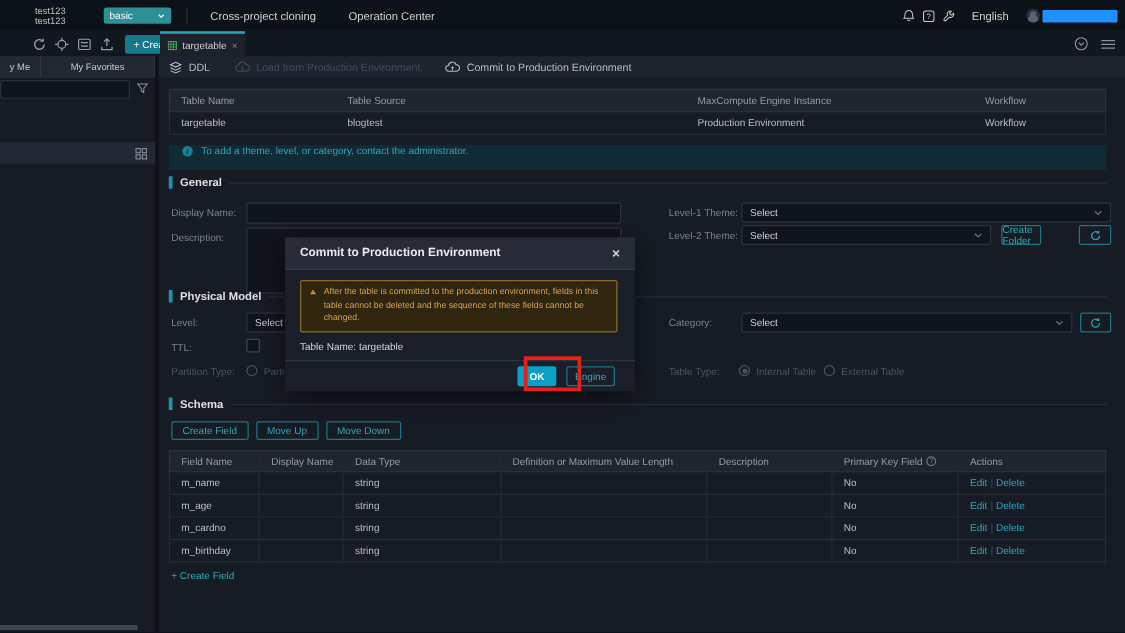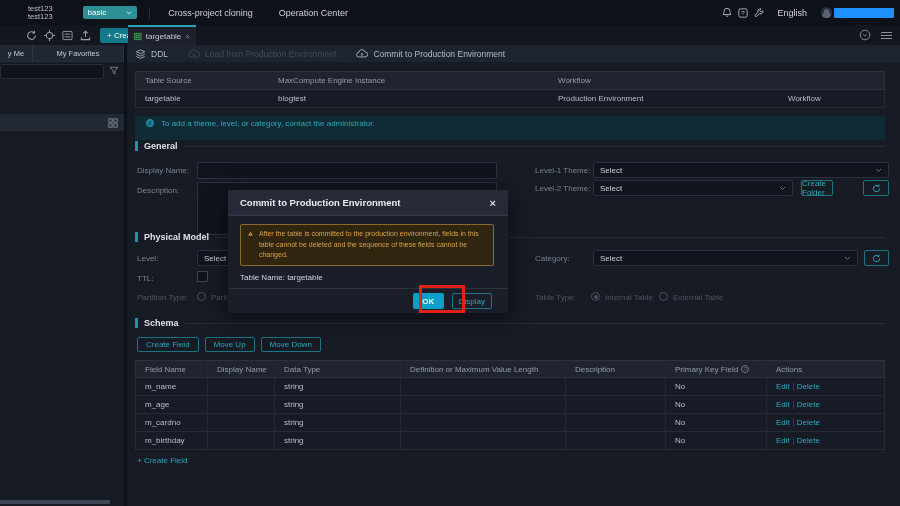"Table Name" span.gcell { html: none -> <span>Table Name</span> }
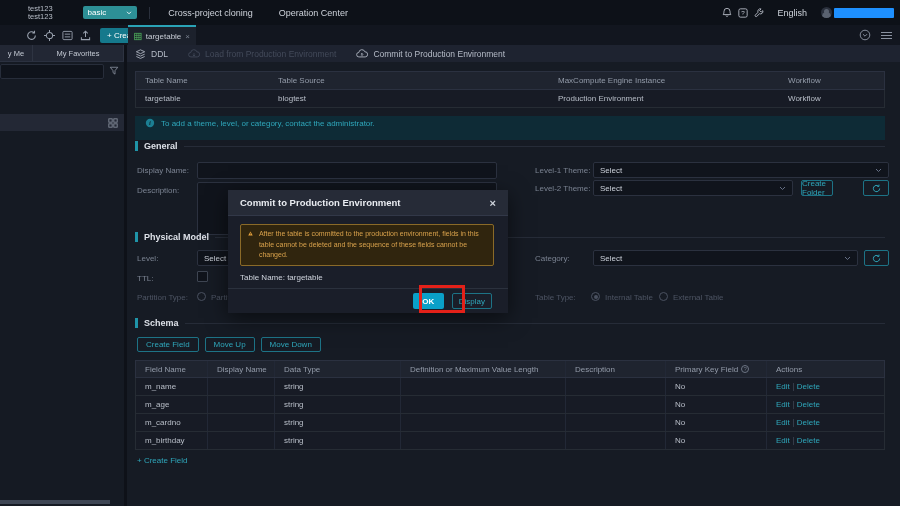"To add a theme, level," .banner { align-items: flex-end -> flex-start; padding: 12px 10px -> 0 10px }
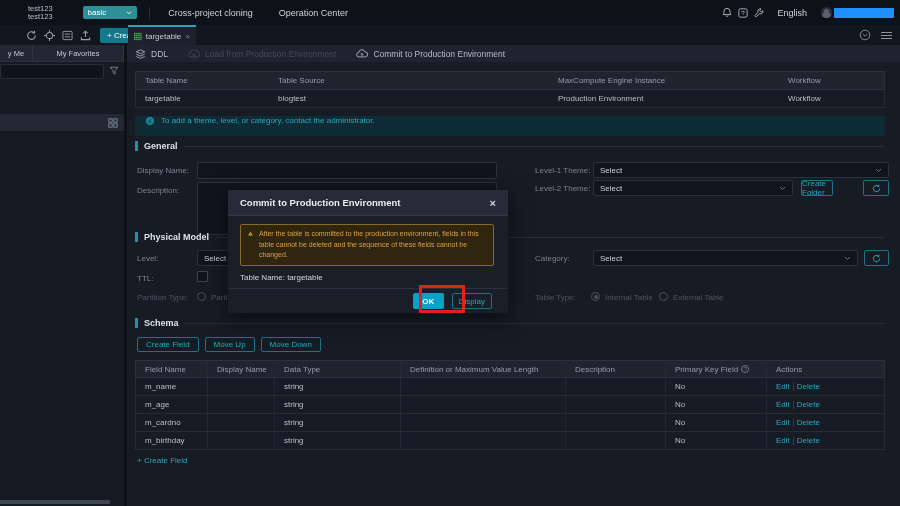"Display" span.cancelbtn { text: Display -> Engine }
